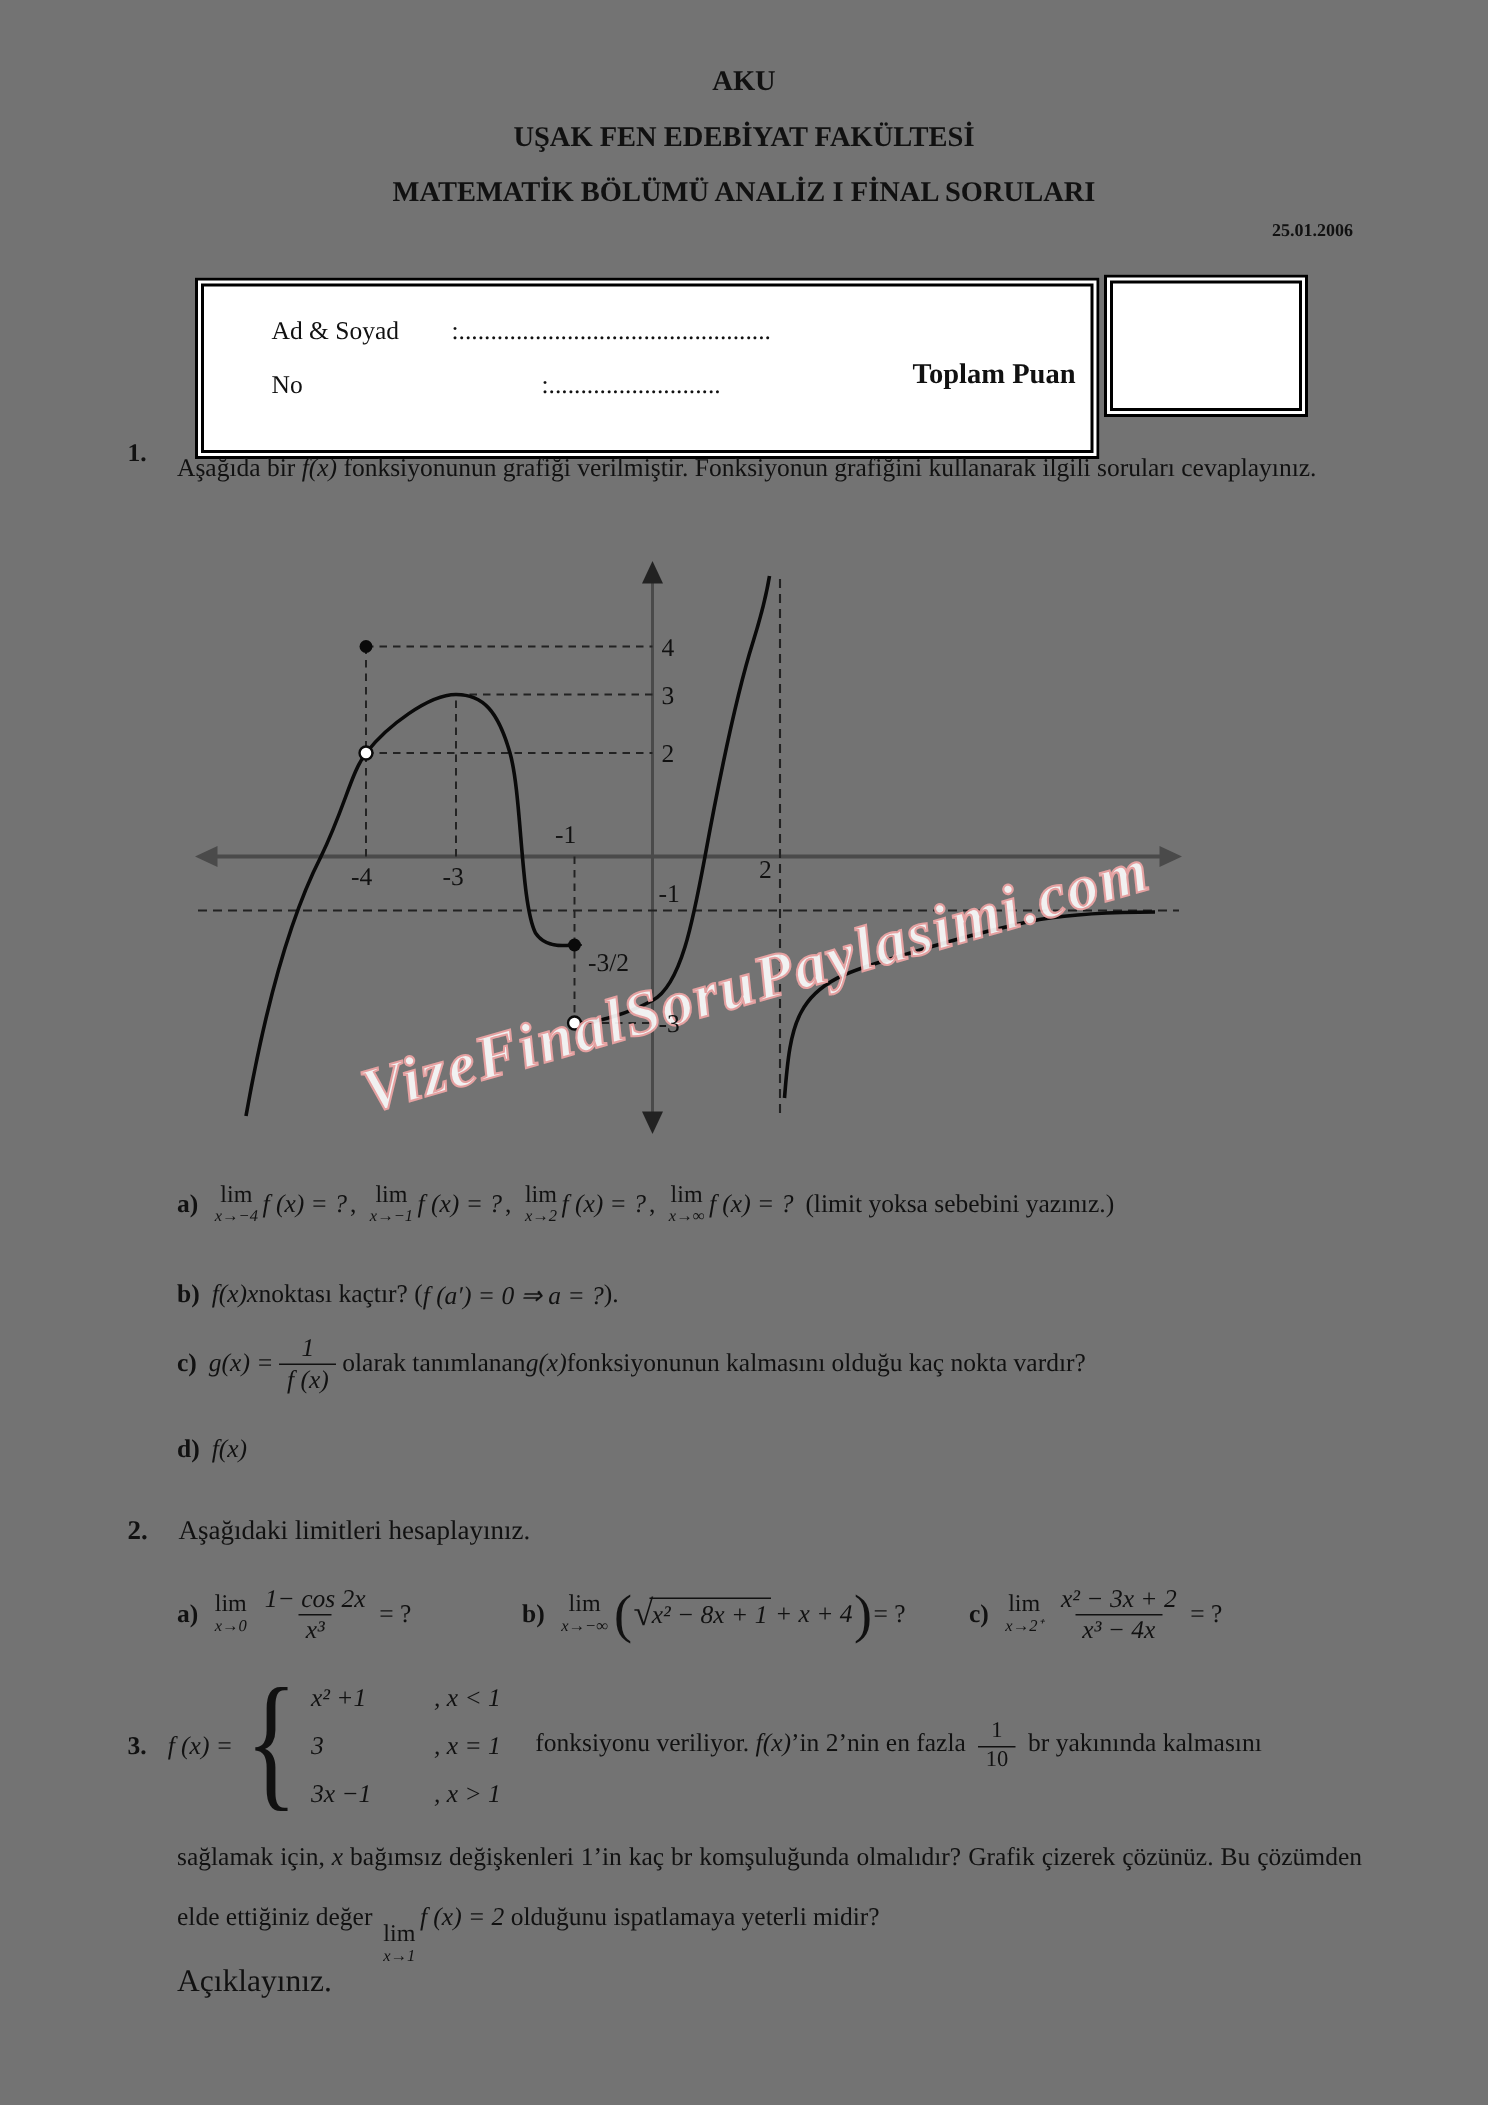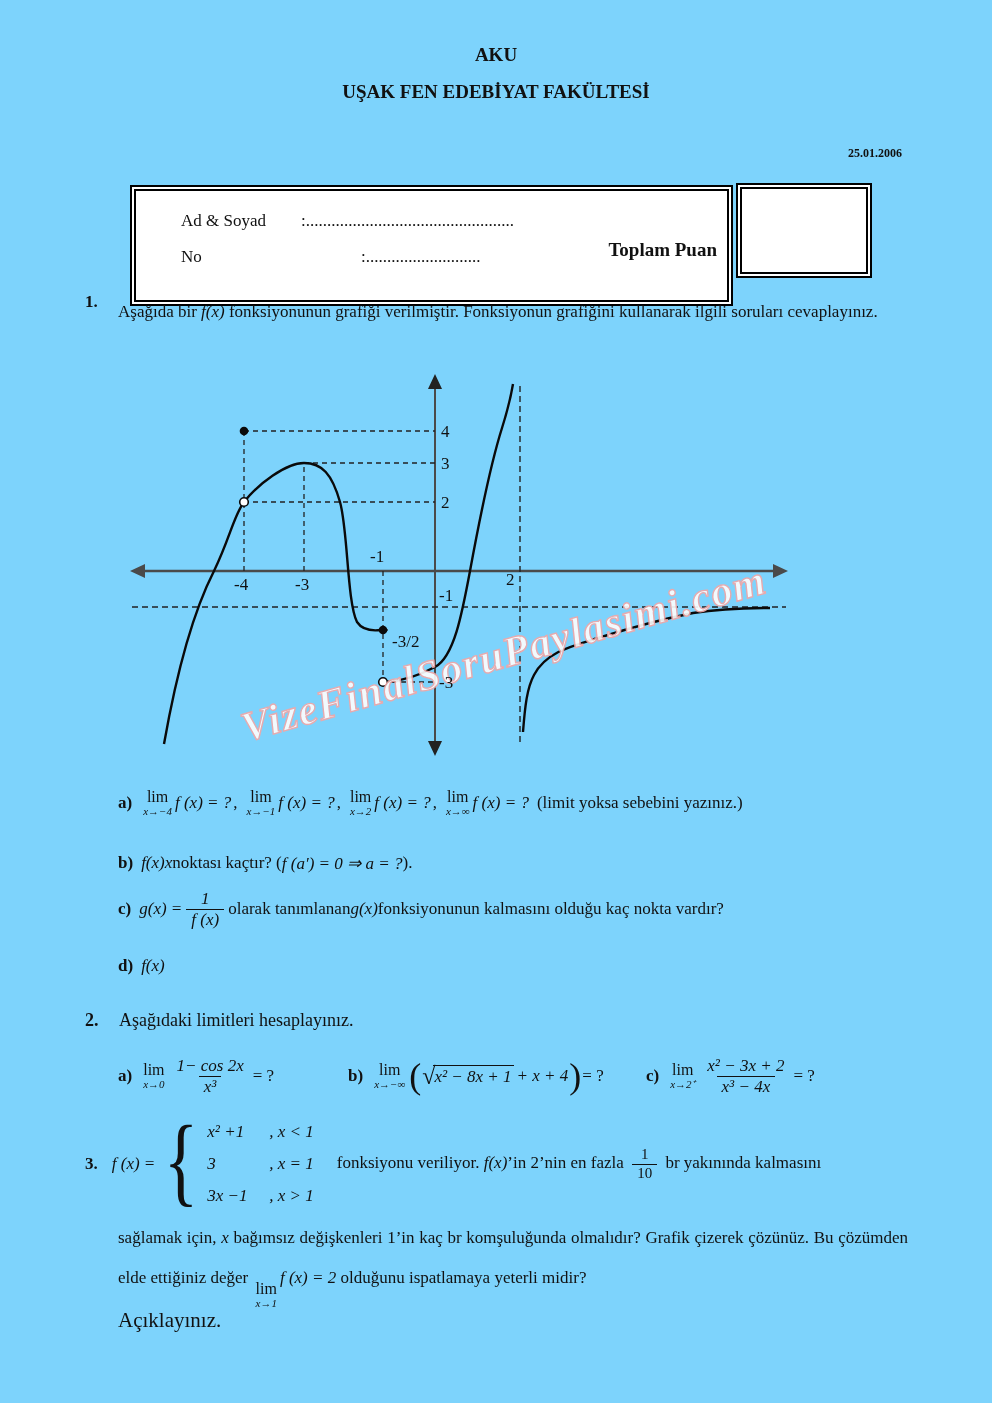"AKU" .page { background: #7dd3fc -> #737373 }
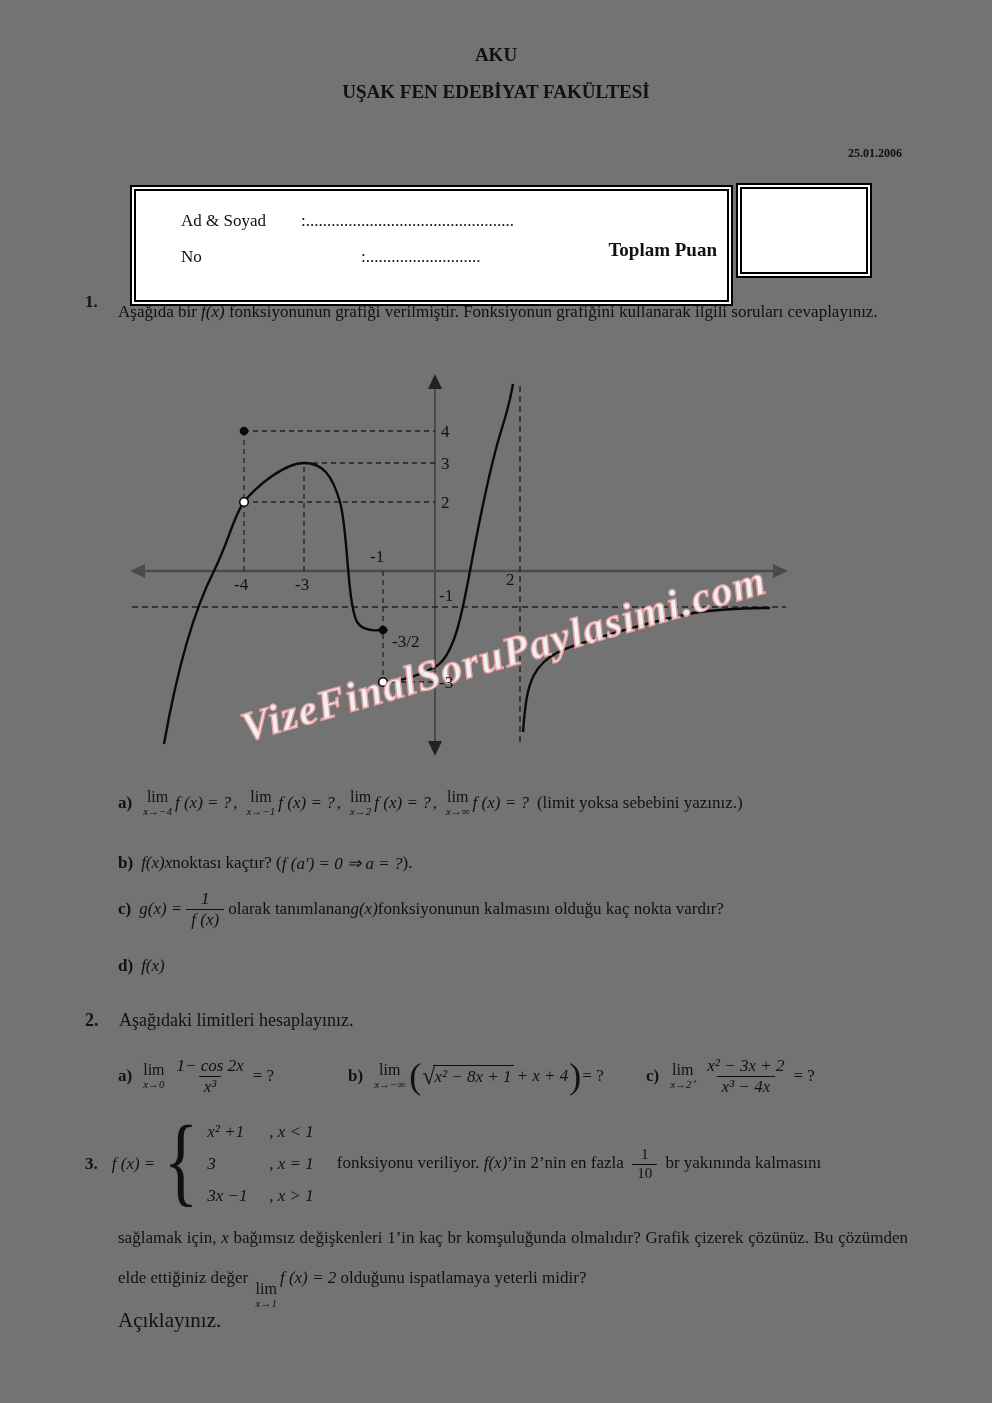"MATEMATİK BÖLÜMÜ ANALİZ I FİNAL" div.hline { html: none -> <div>MATEMATİK BÖLÜMÜ ANALİZ I FİNAL SORULARI</div> }
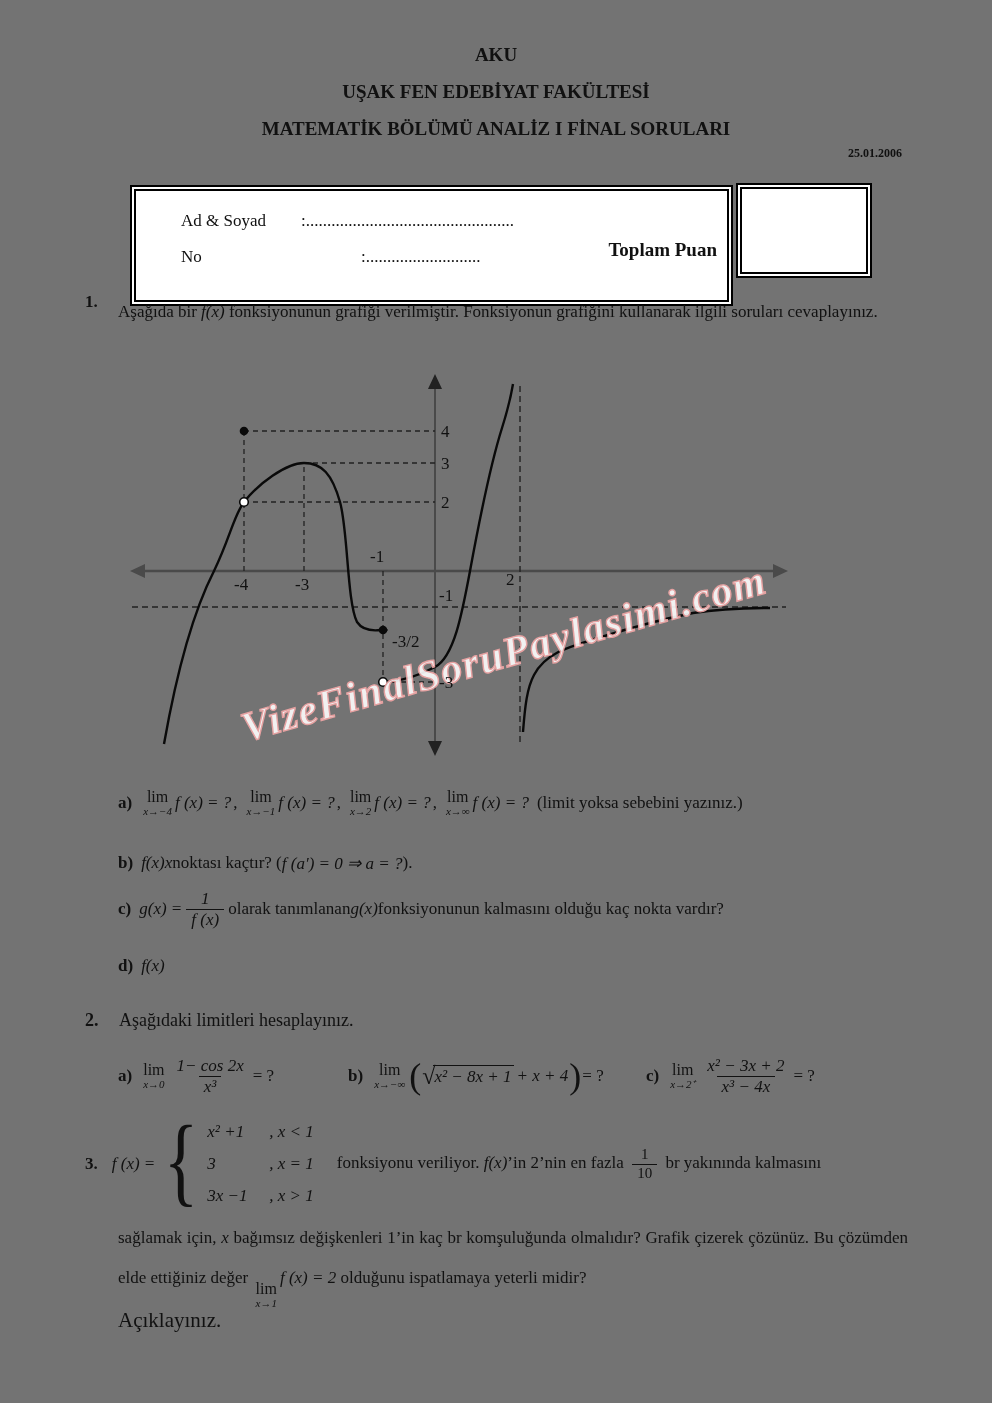"x² +1" .pwrow { gap: none -> 20px }
